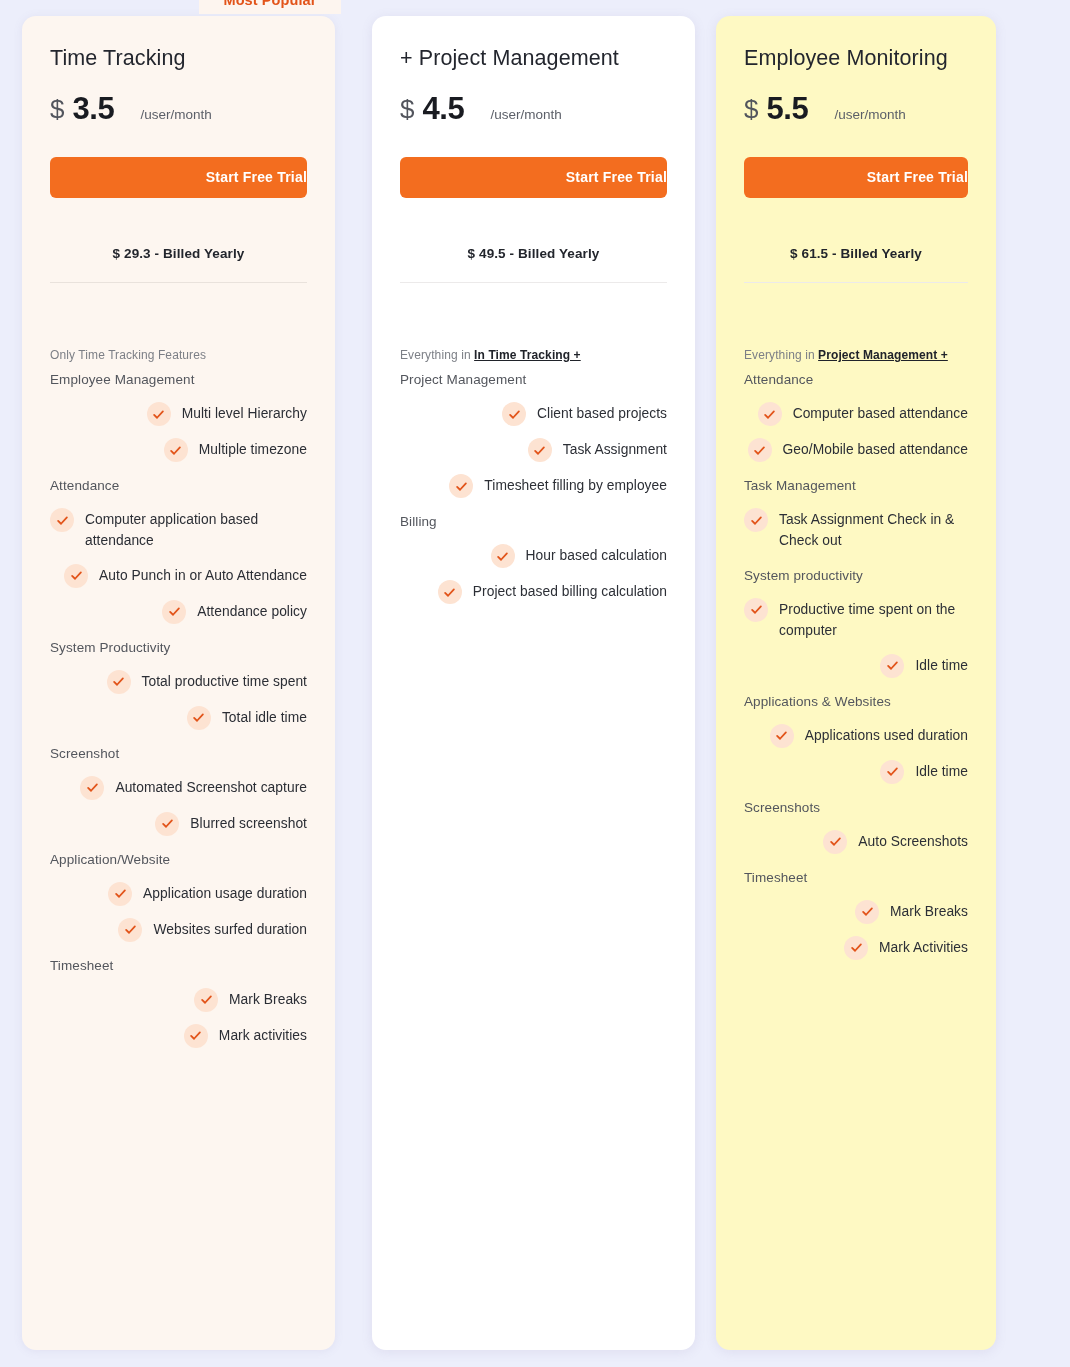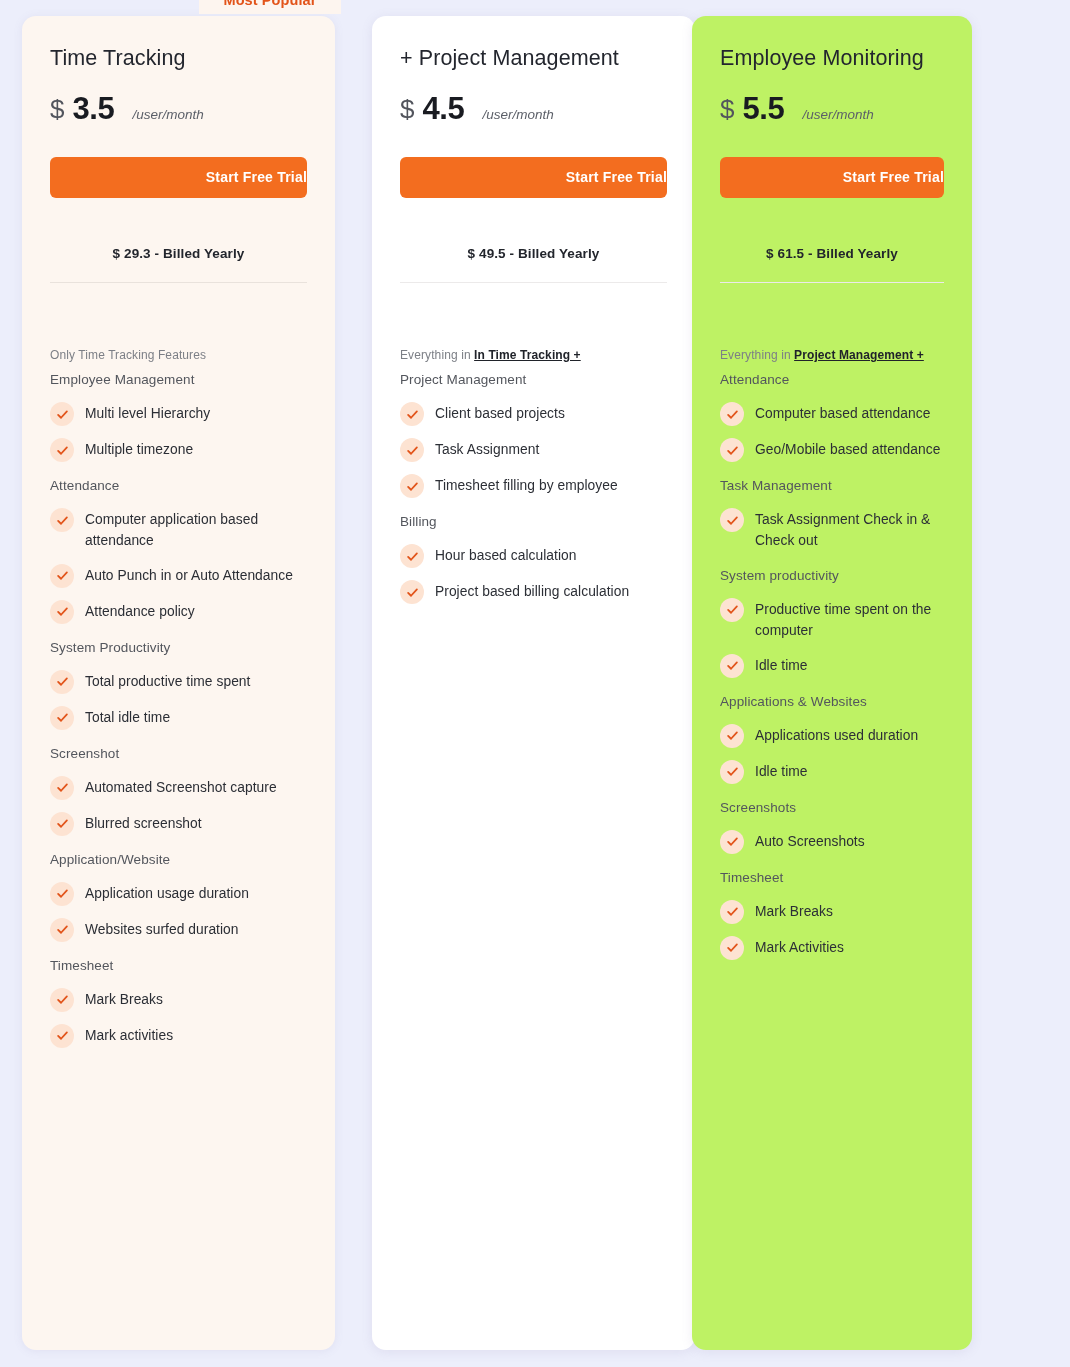"Employee Monitoring" .card--plain2 { background: #bef264 -> #fef9c3; left: 692px -> 716px }
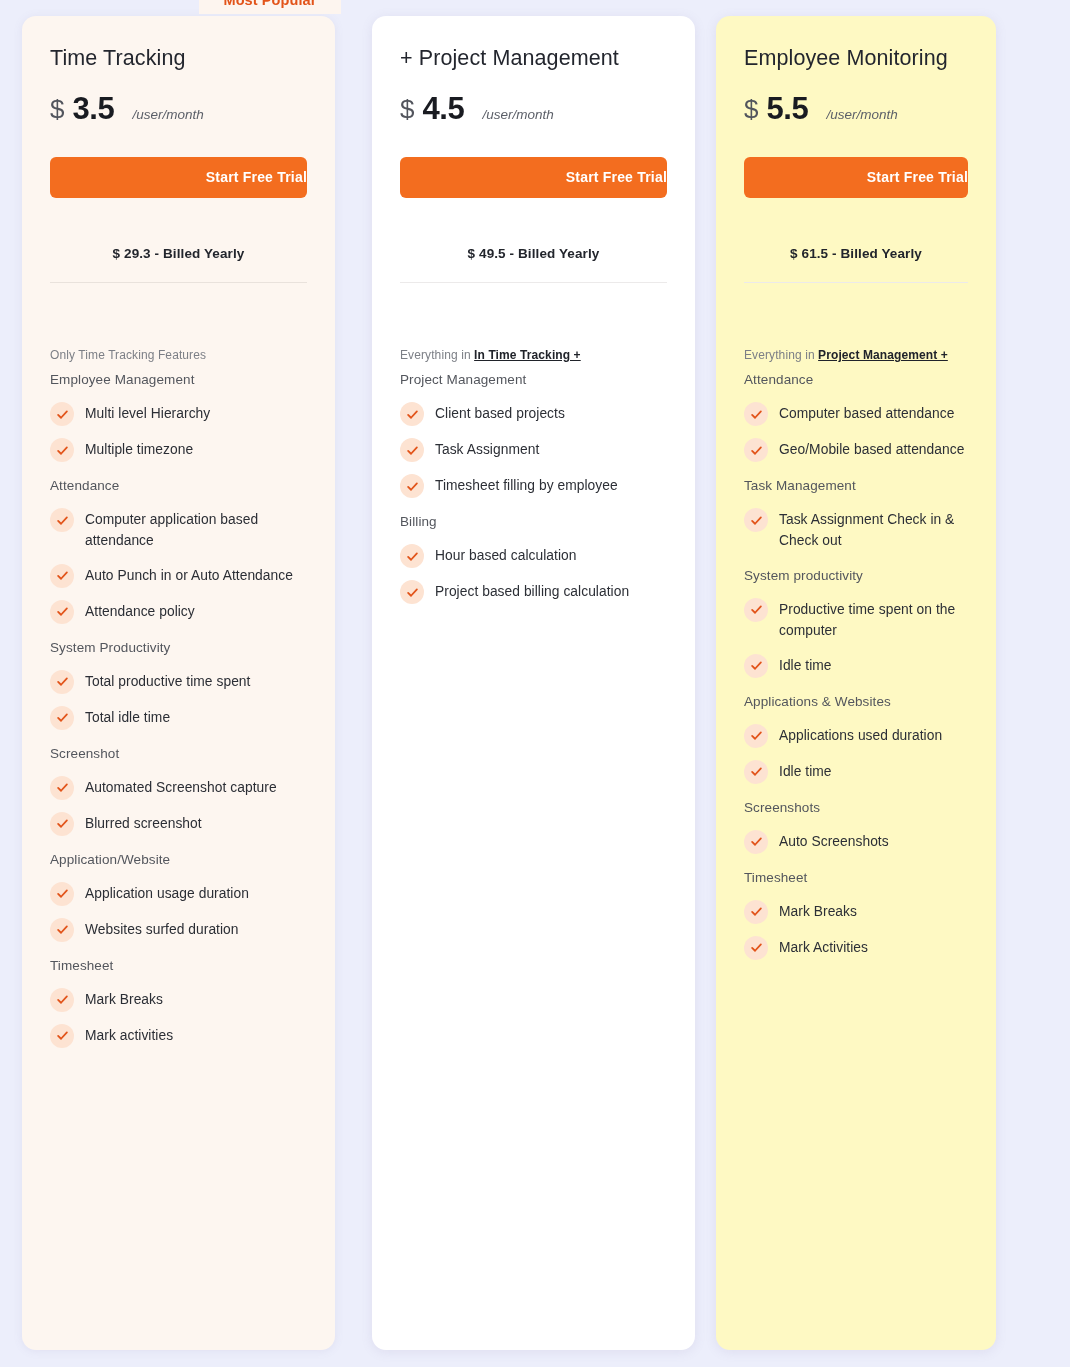"/user/month" .price-per { font-style: italic -> none; margin-left: 10px -> 18px }
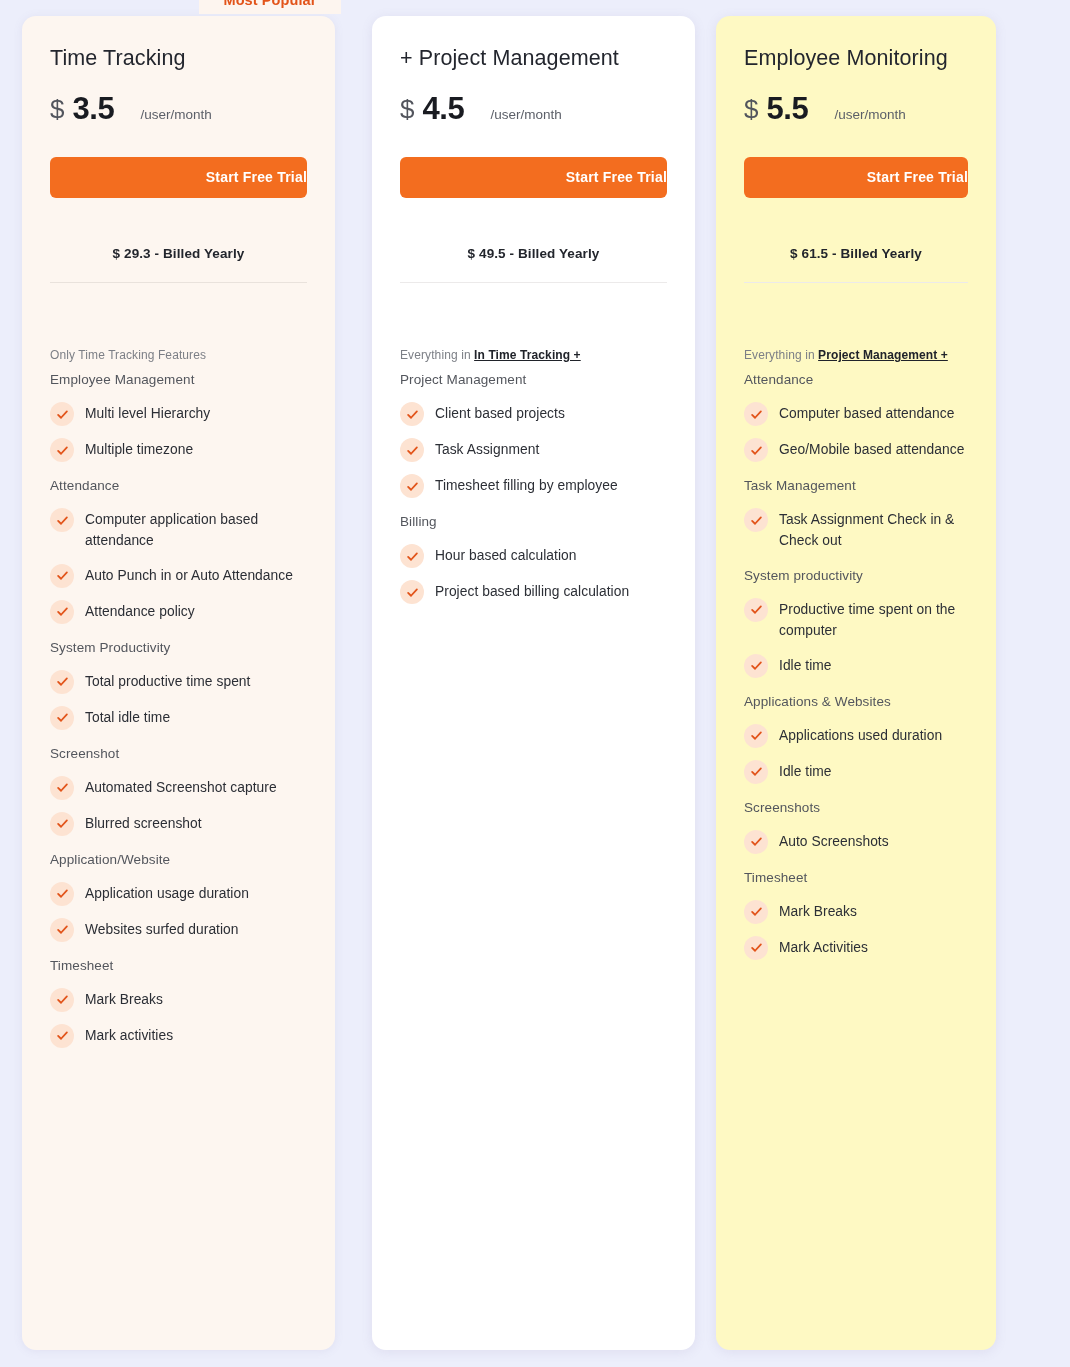"Multi level Hierarchy" .feat { justify-content: none -> flex-end }
